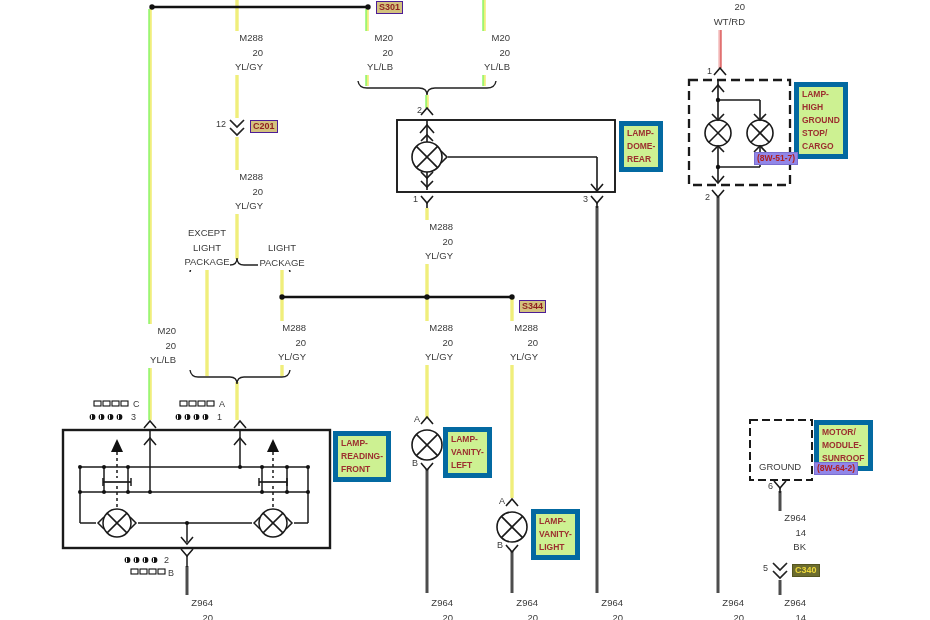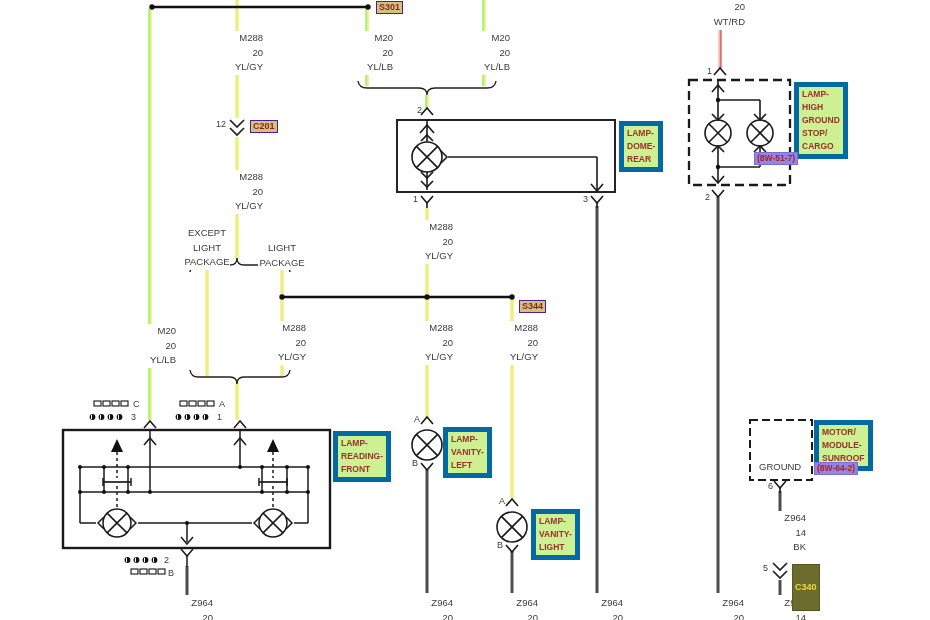"C340" .ctag-dark { padding: 17px 2px -> 0 2px }
